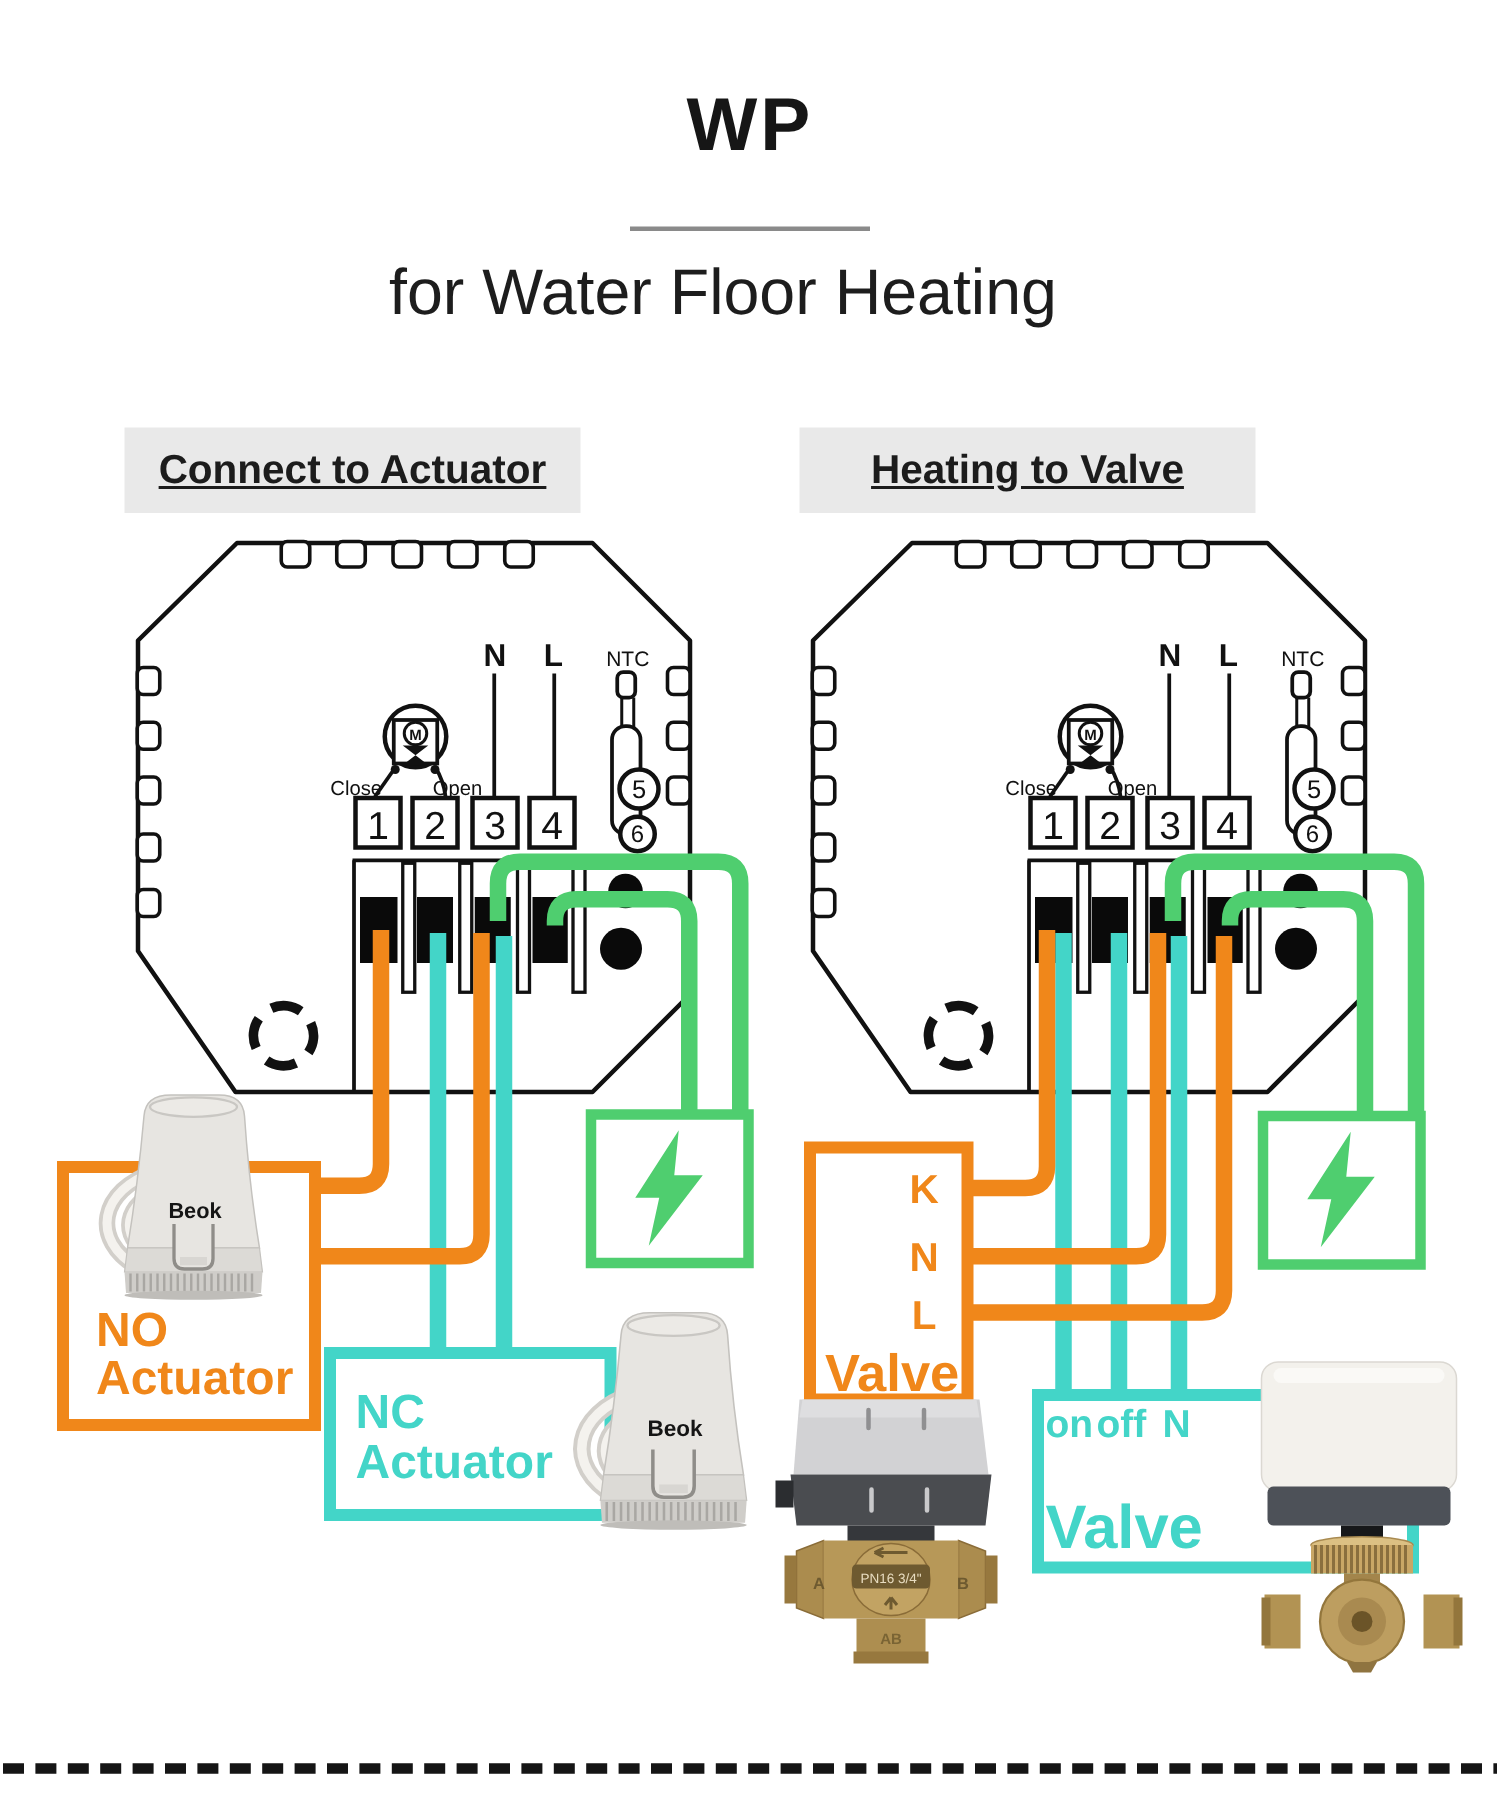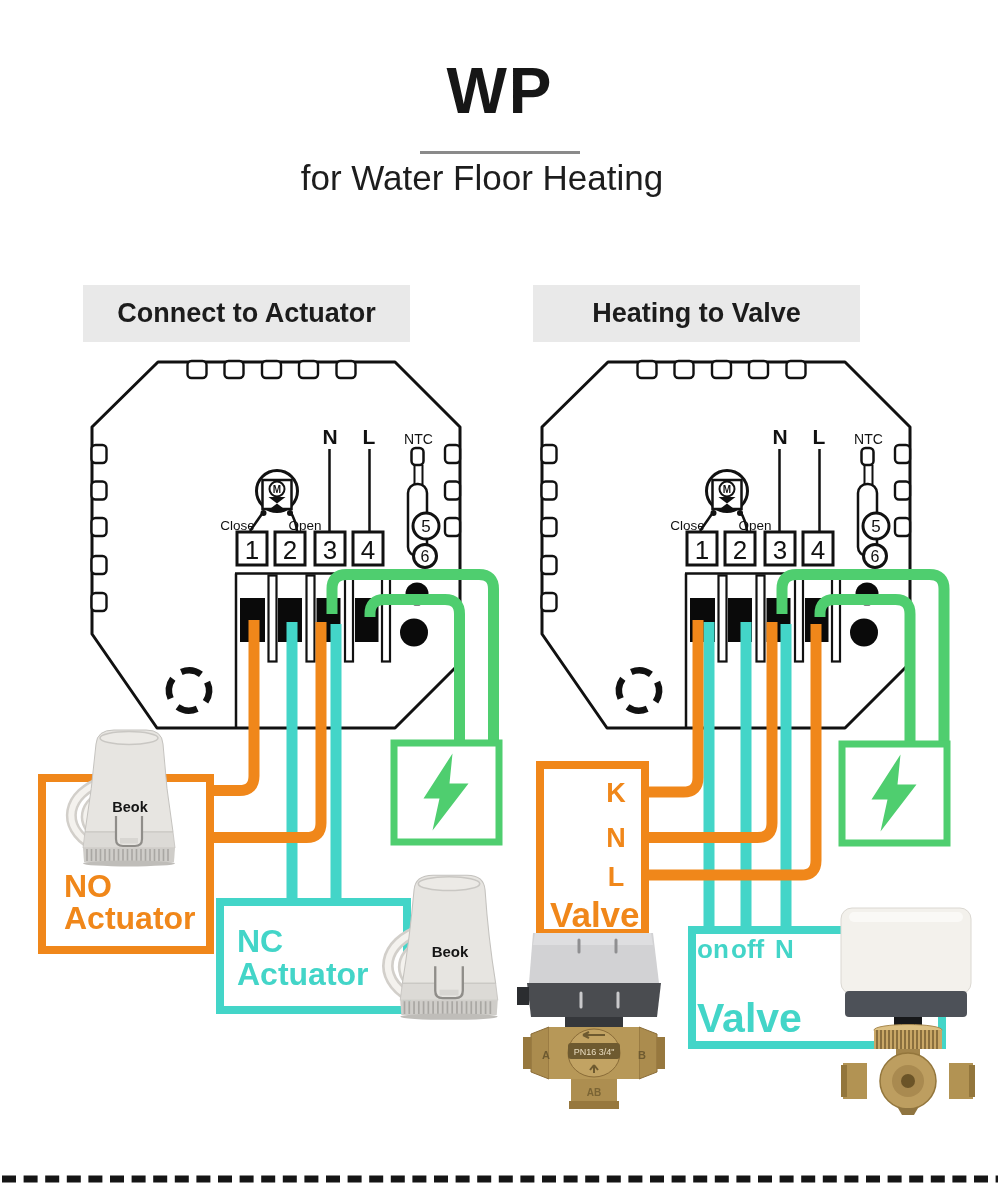"WP" #main-title { font-size: 64px -> 50px }
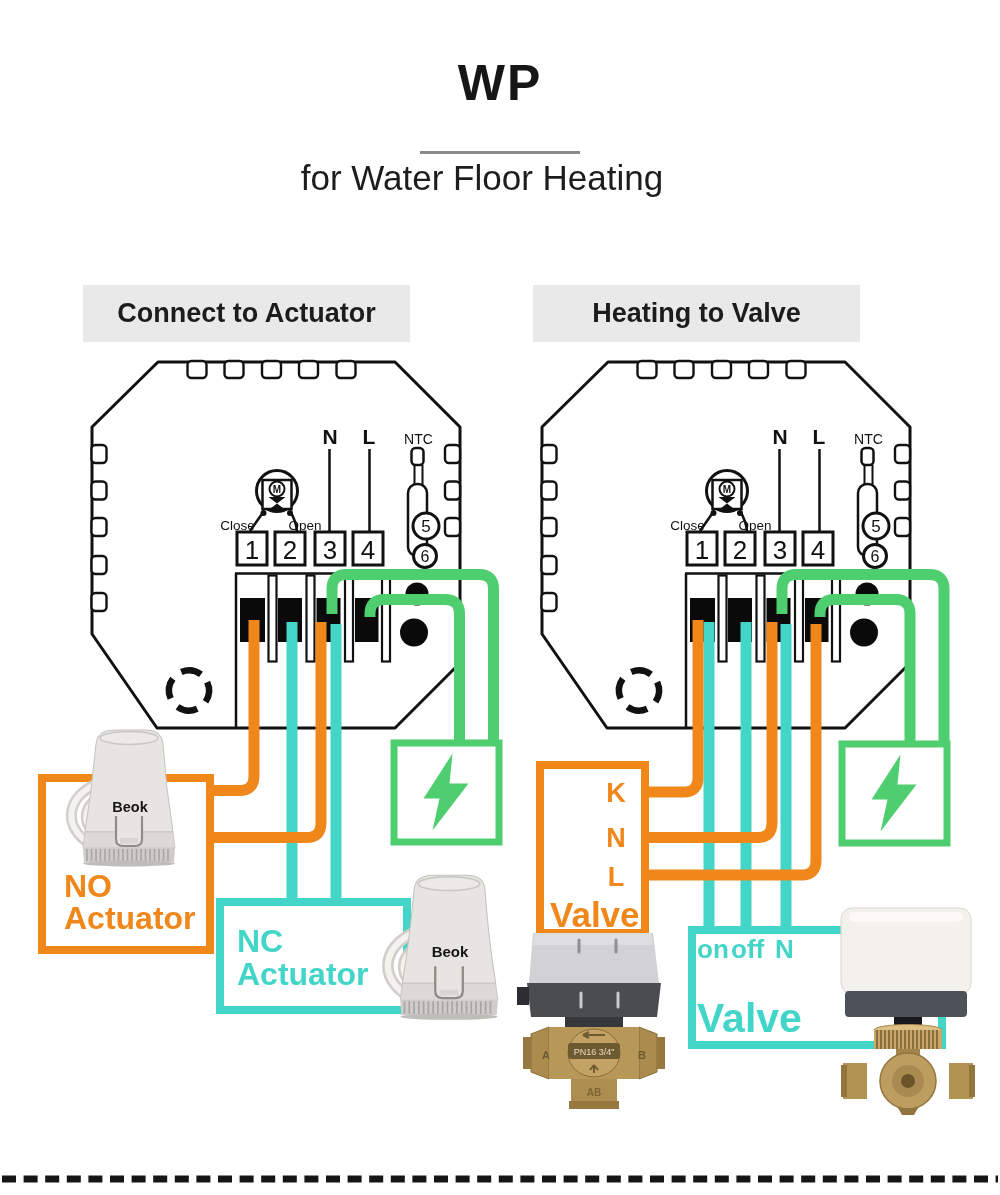"for Water Floor Heating" #subtitle { font-size: 35px -> 43px; top: 158px -> 171px }
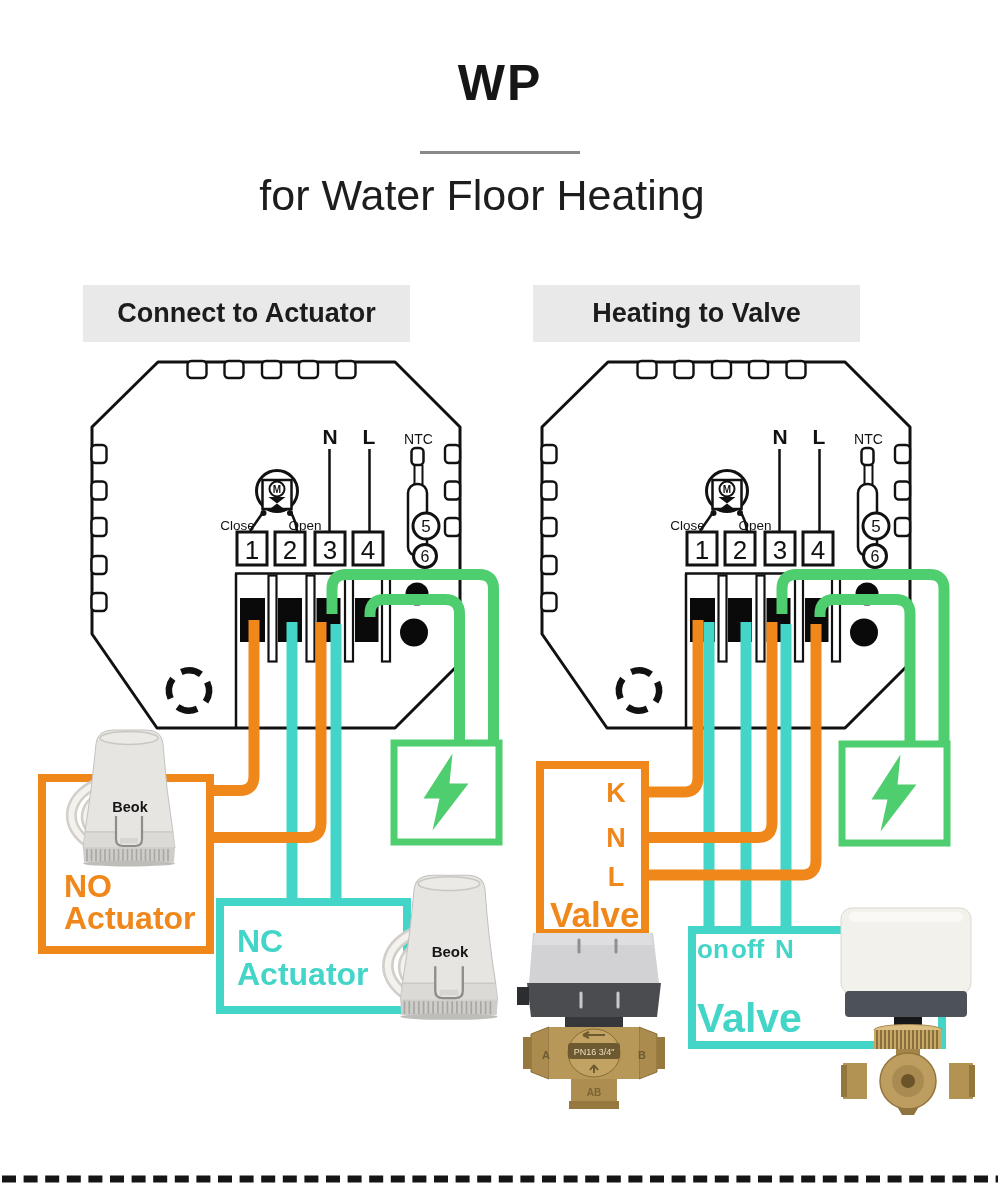"Connect to Actuator" .header-bar { text-decoration: none -> underline; width: 327px -> 304px }
